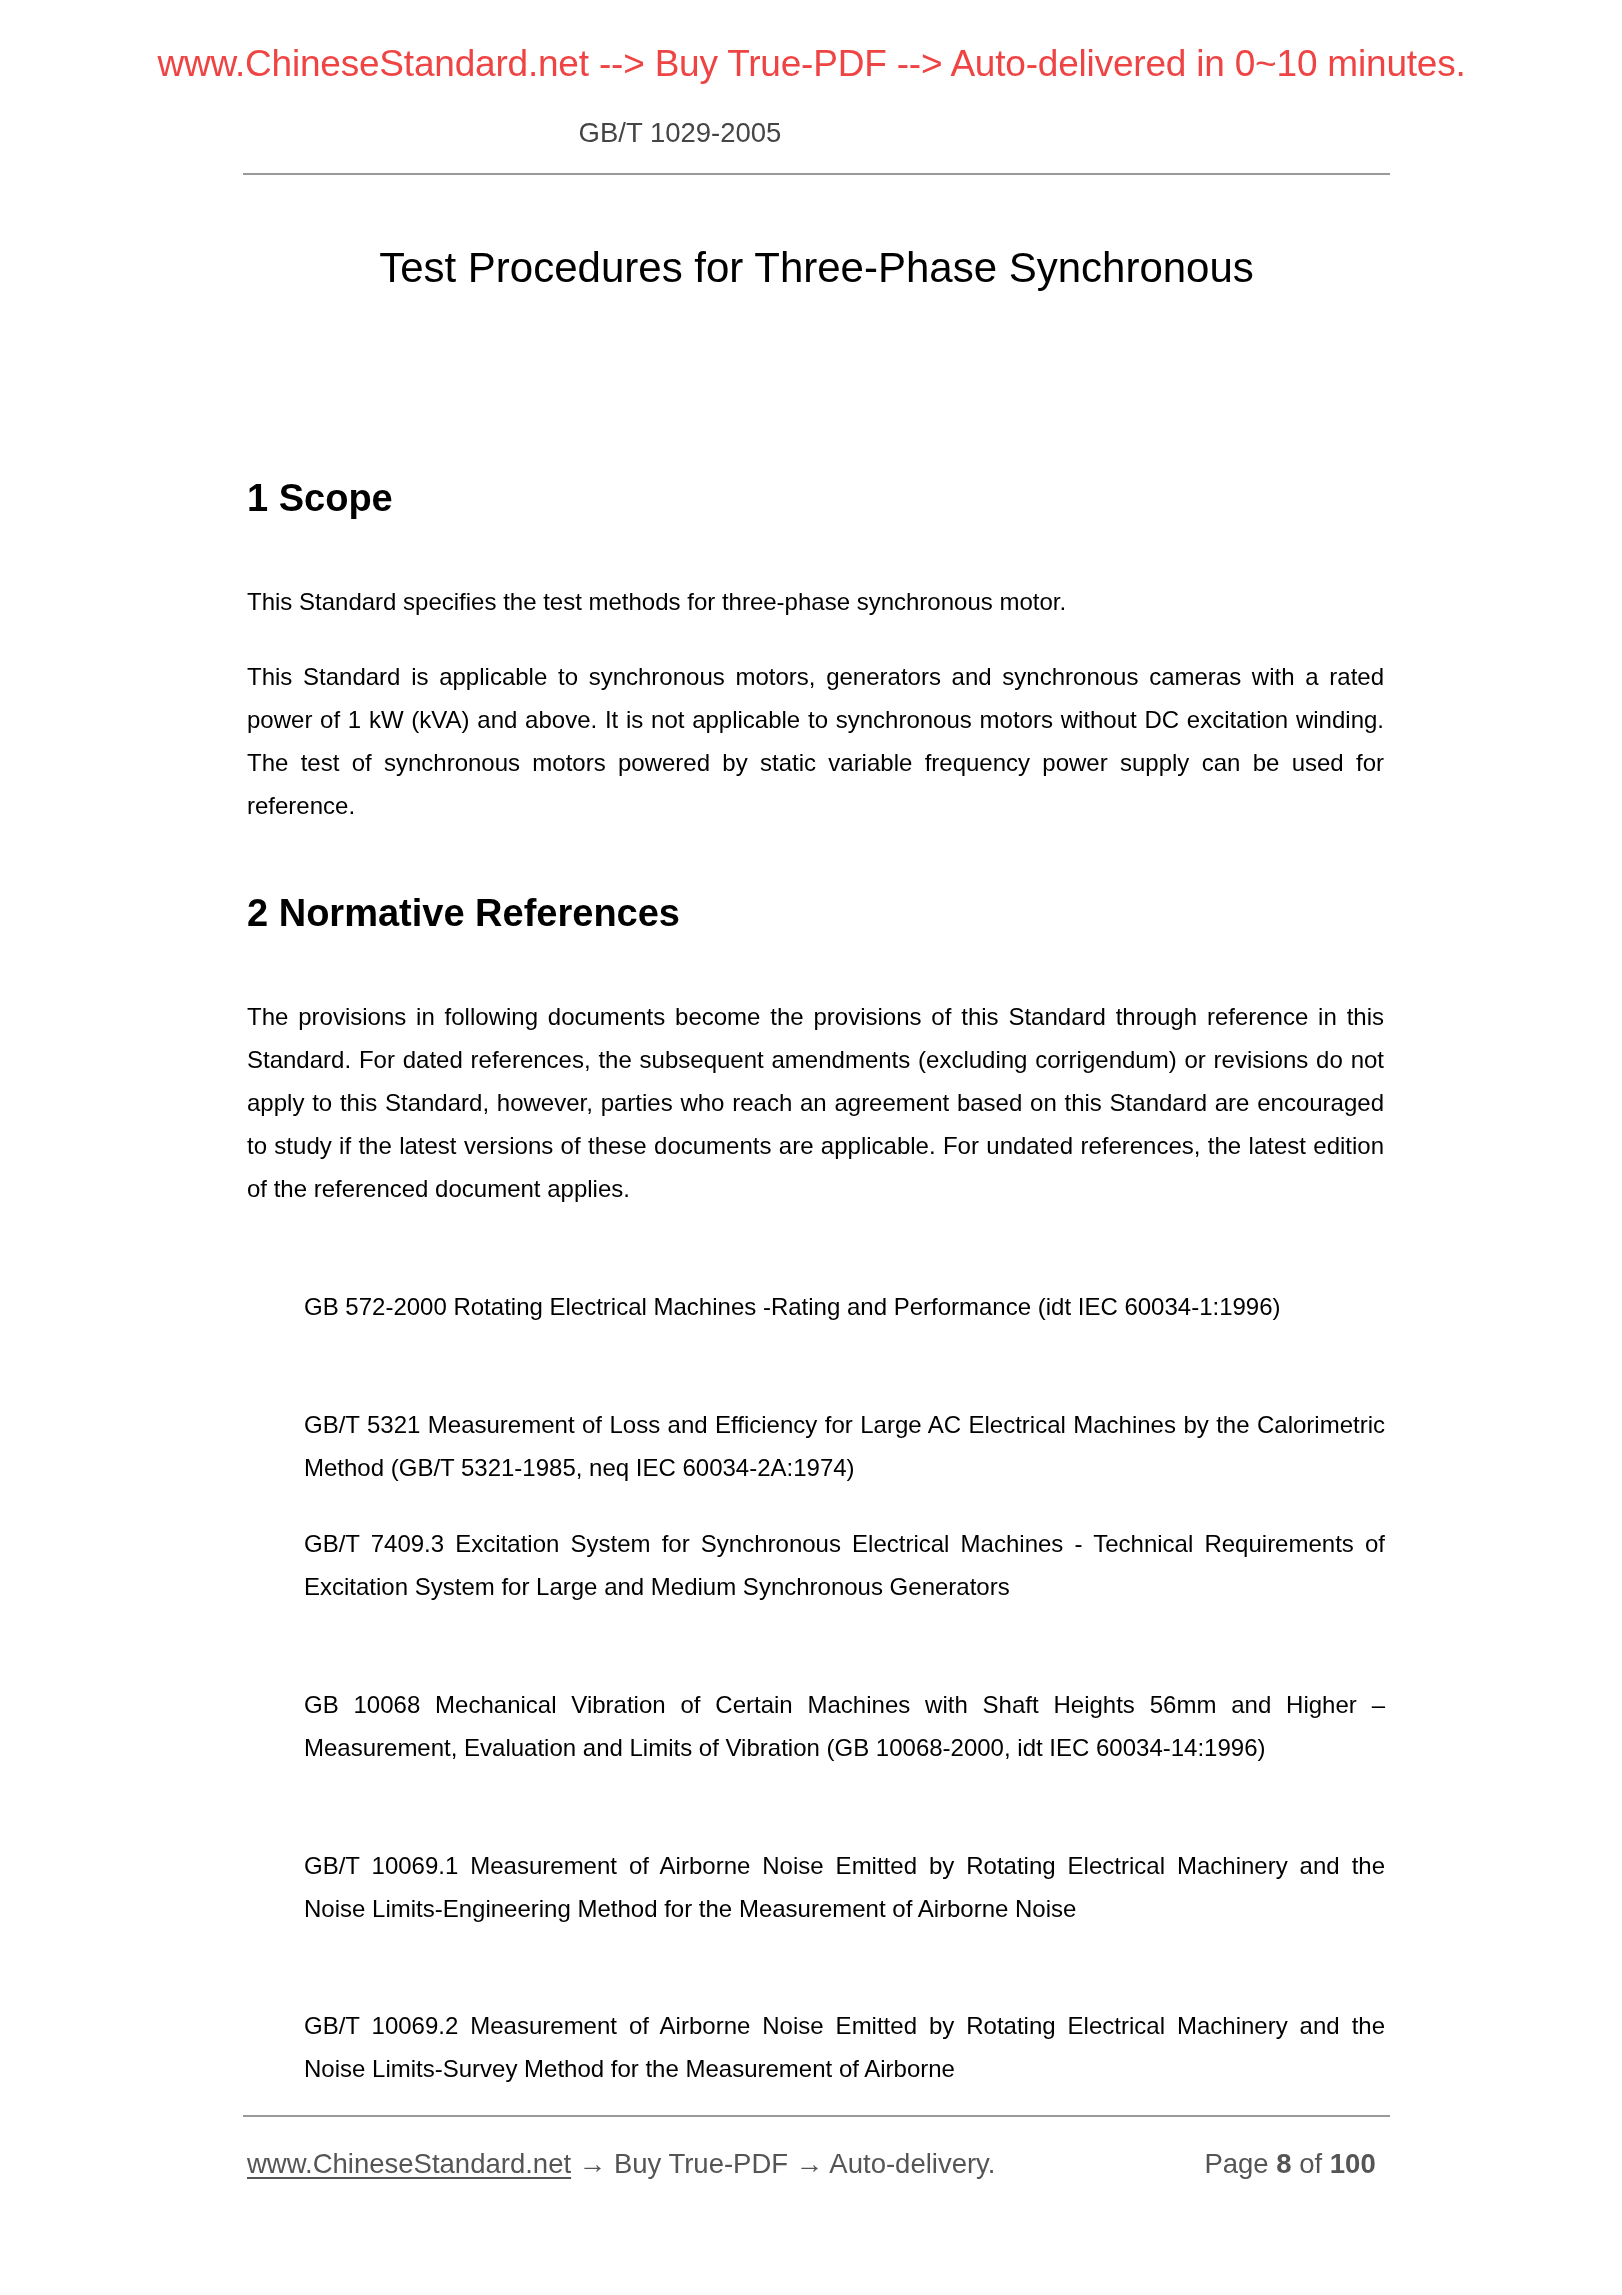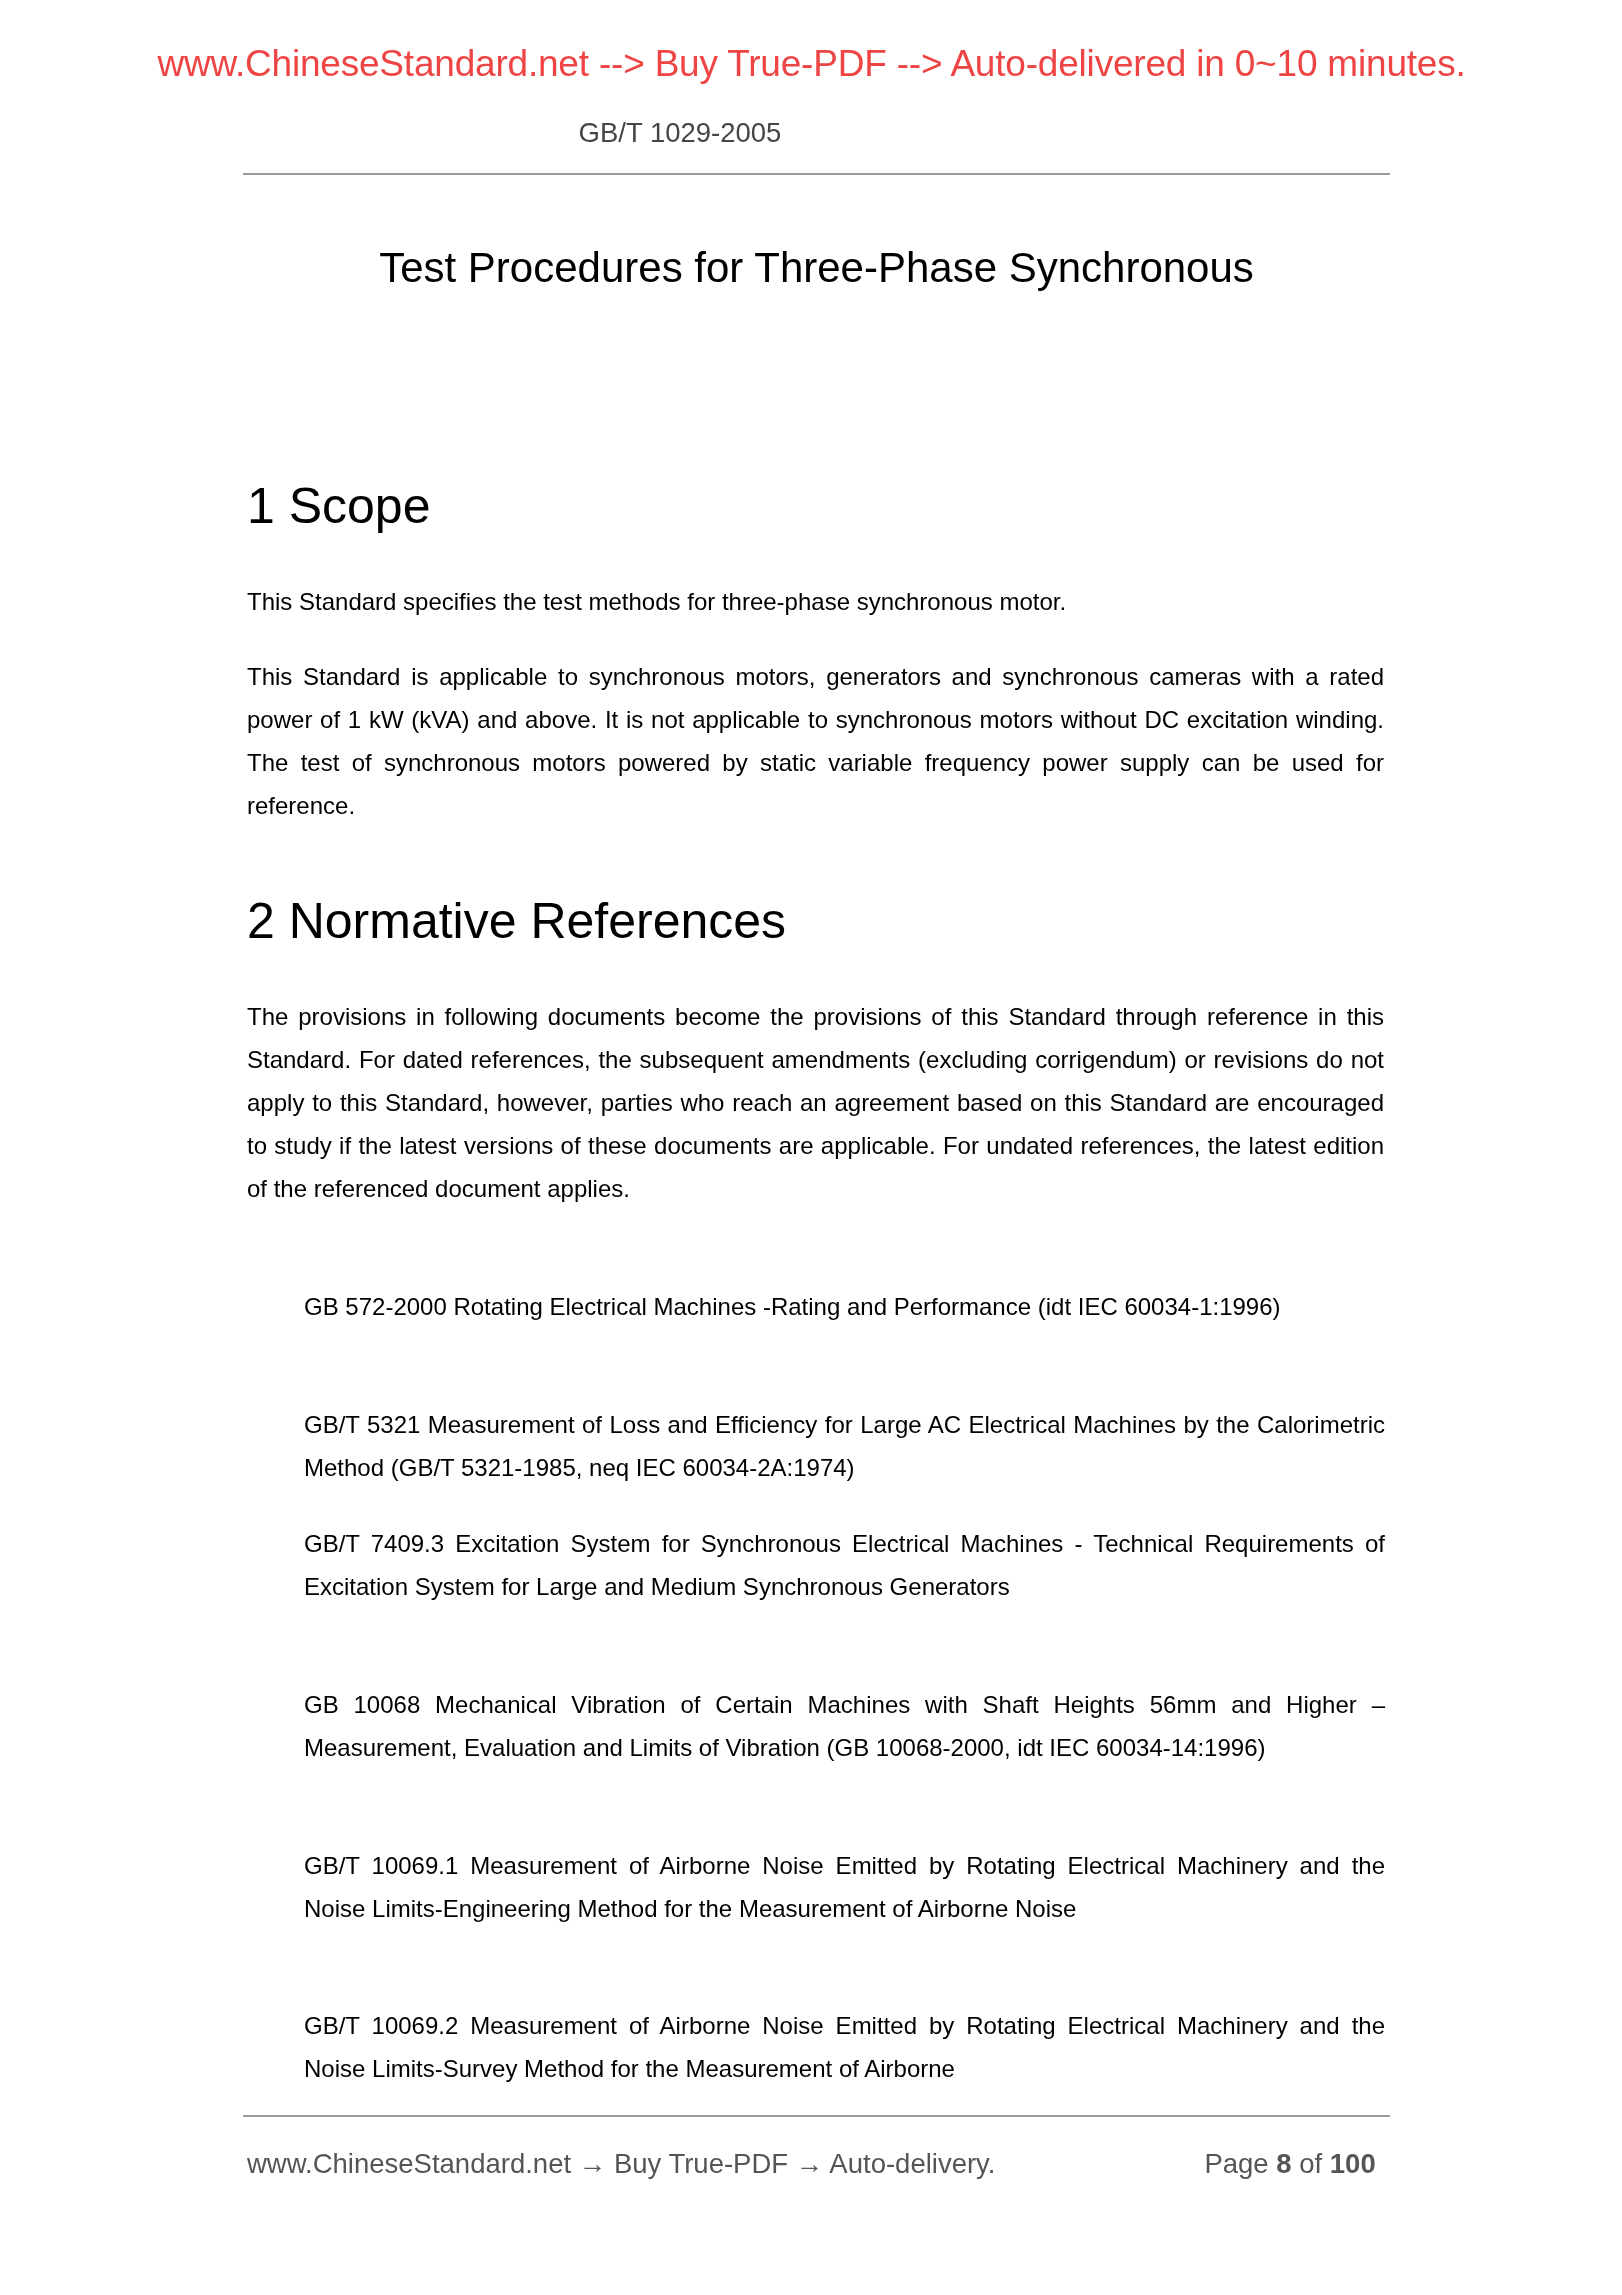"1 Scope" .h1 { font-size: 50px -> 38px; font-weight: normal -> bold }
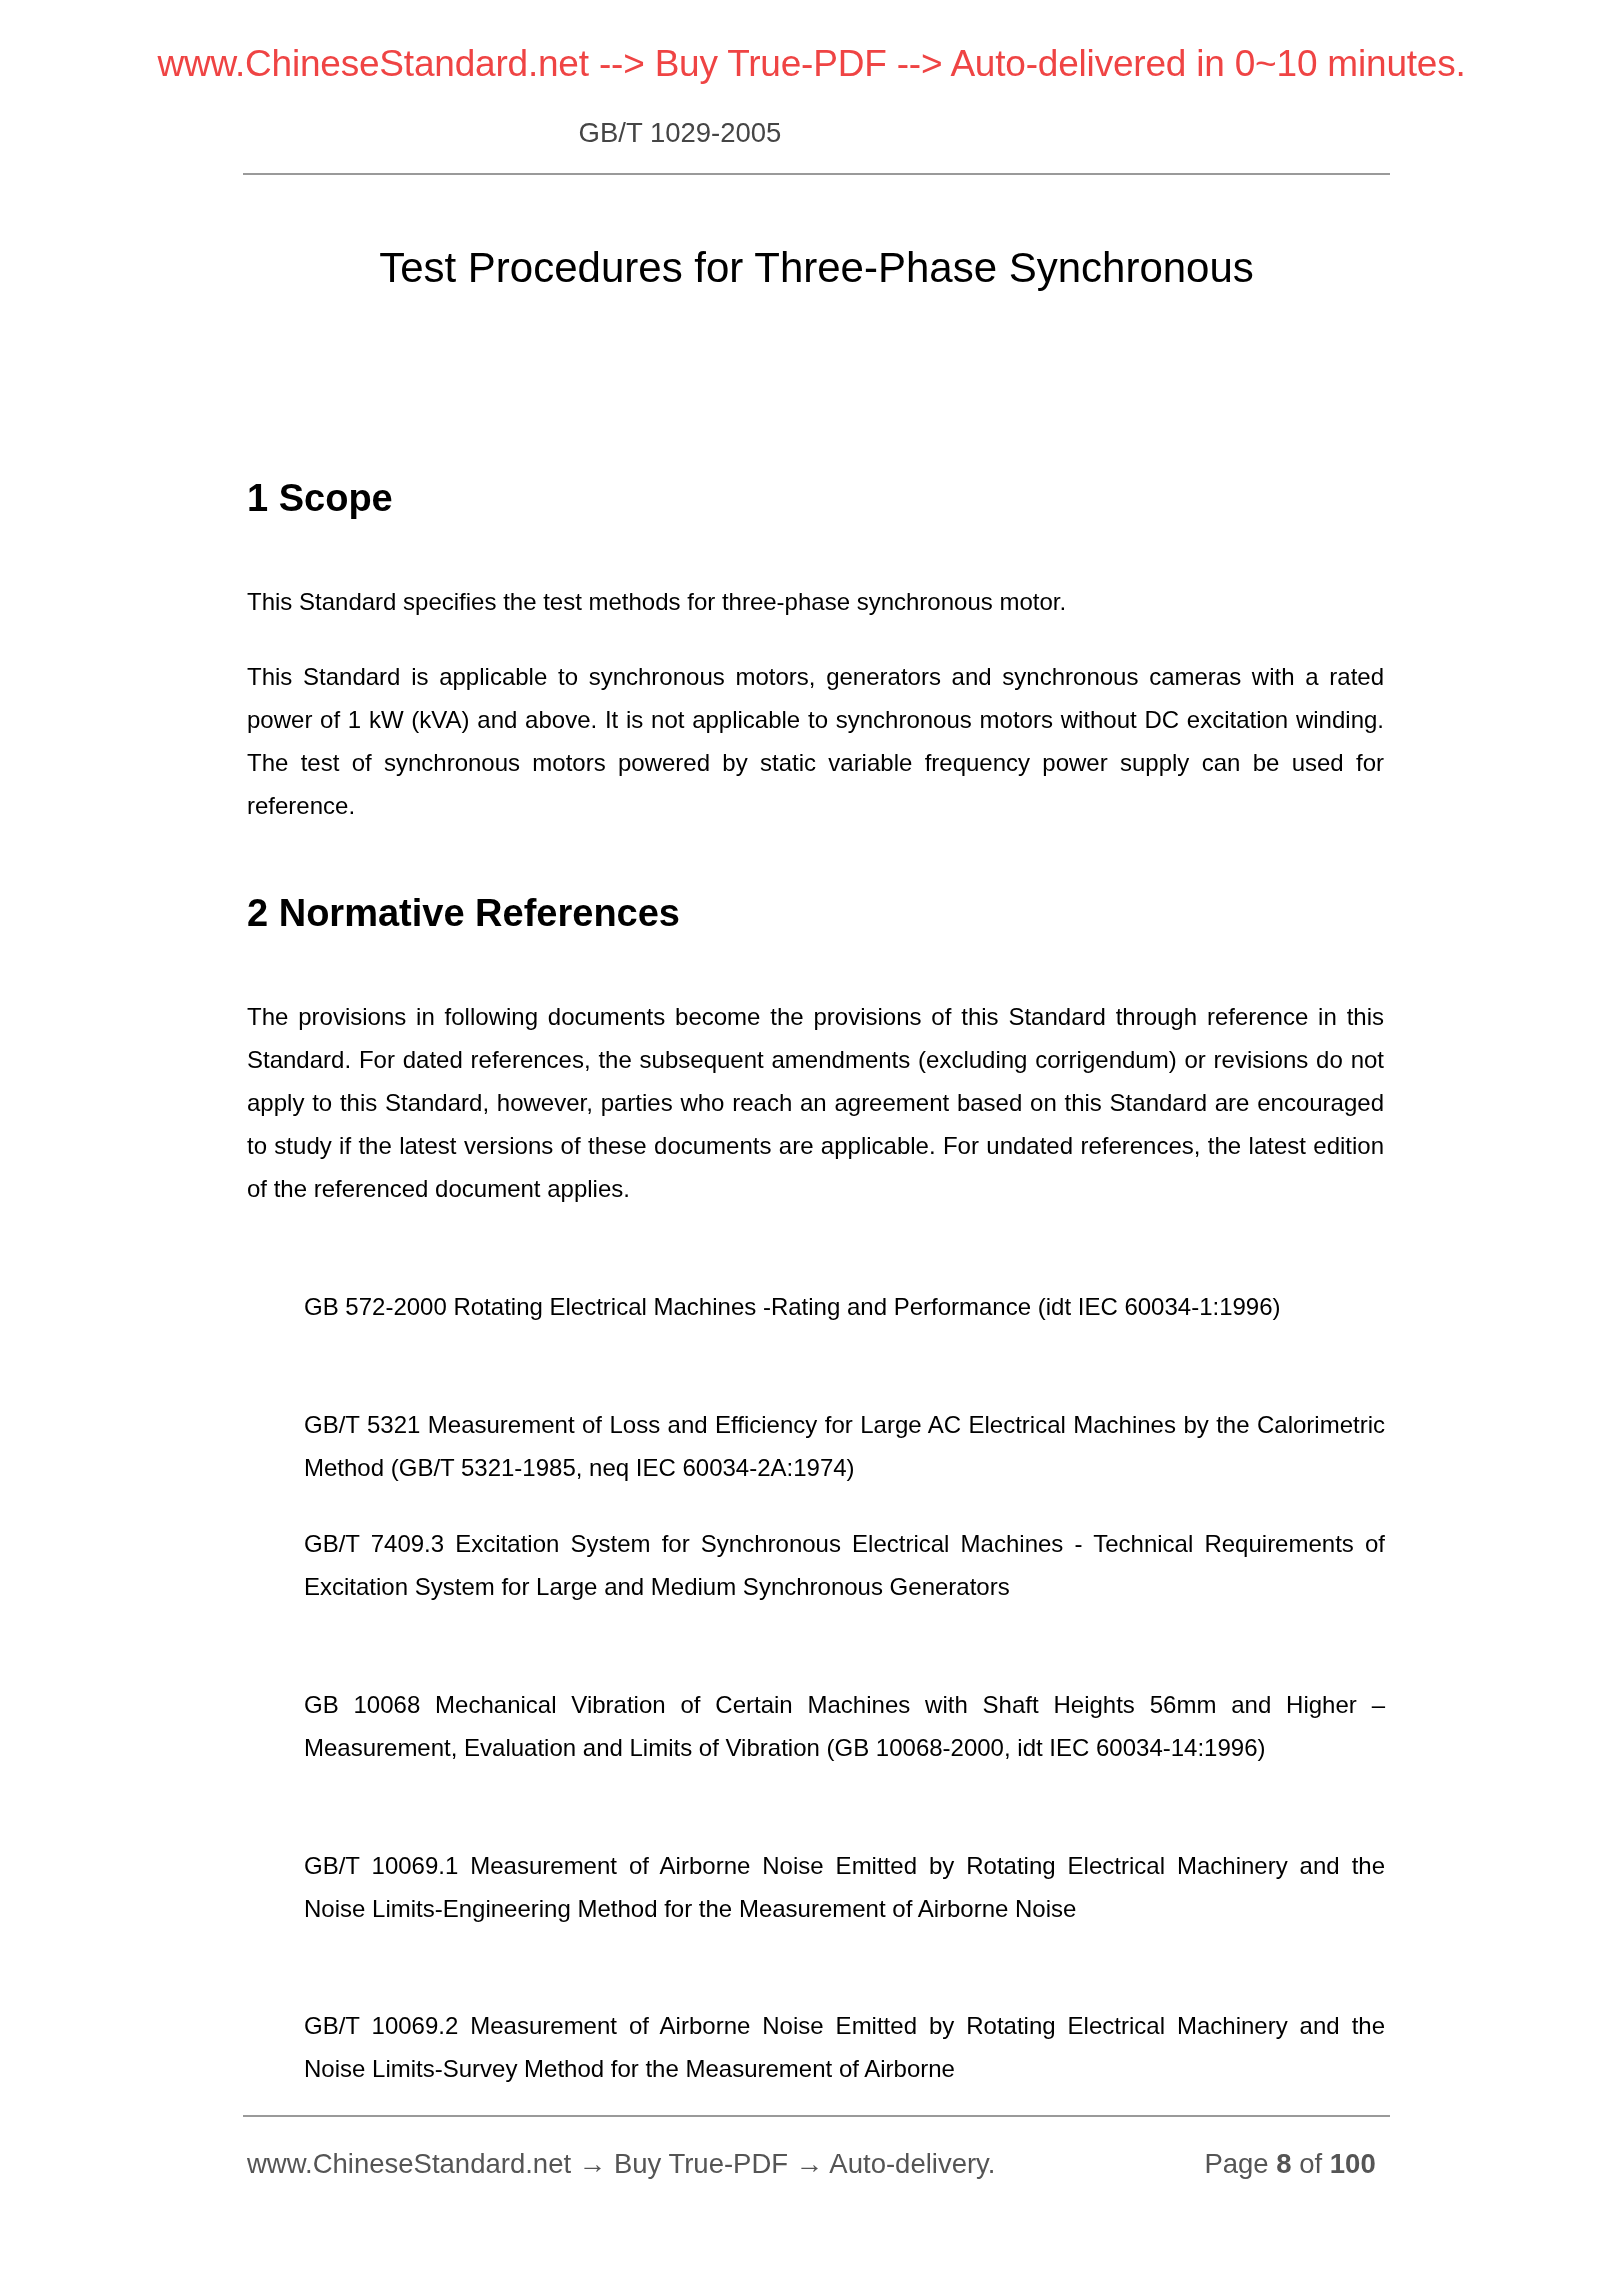"www.ChineseStandard.net" .footer .link { text-decoration: none -> underline }
